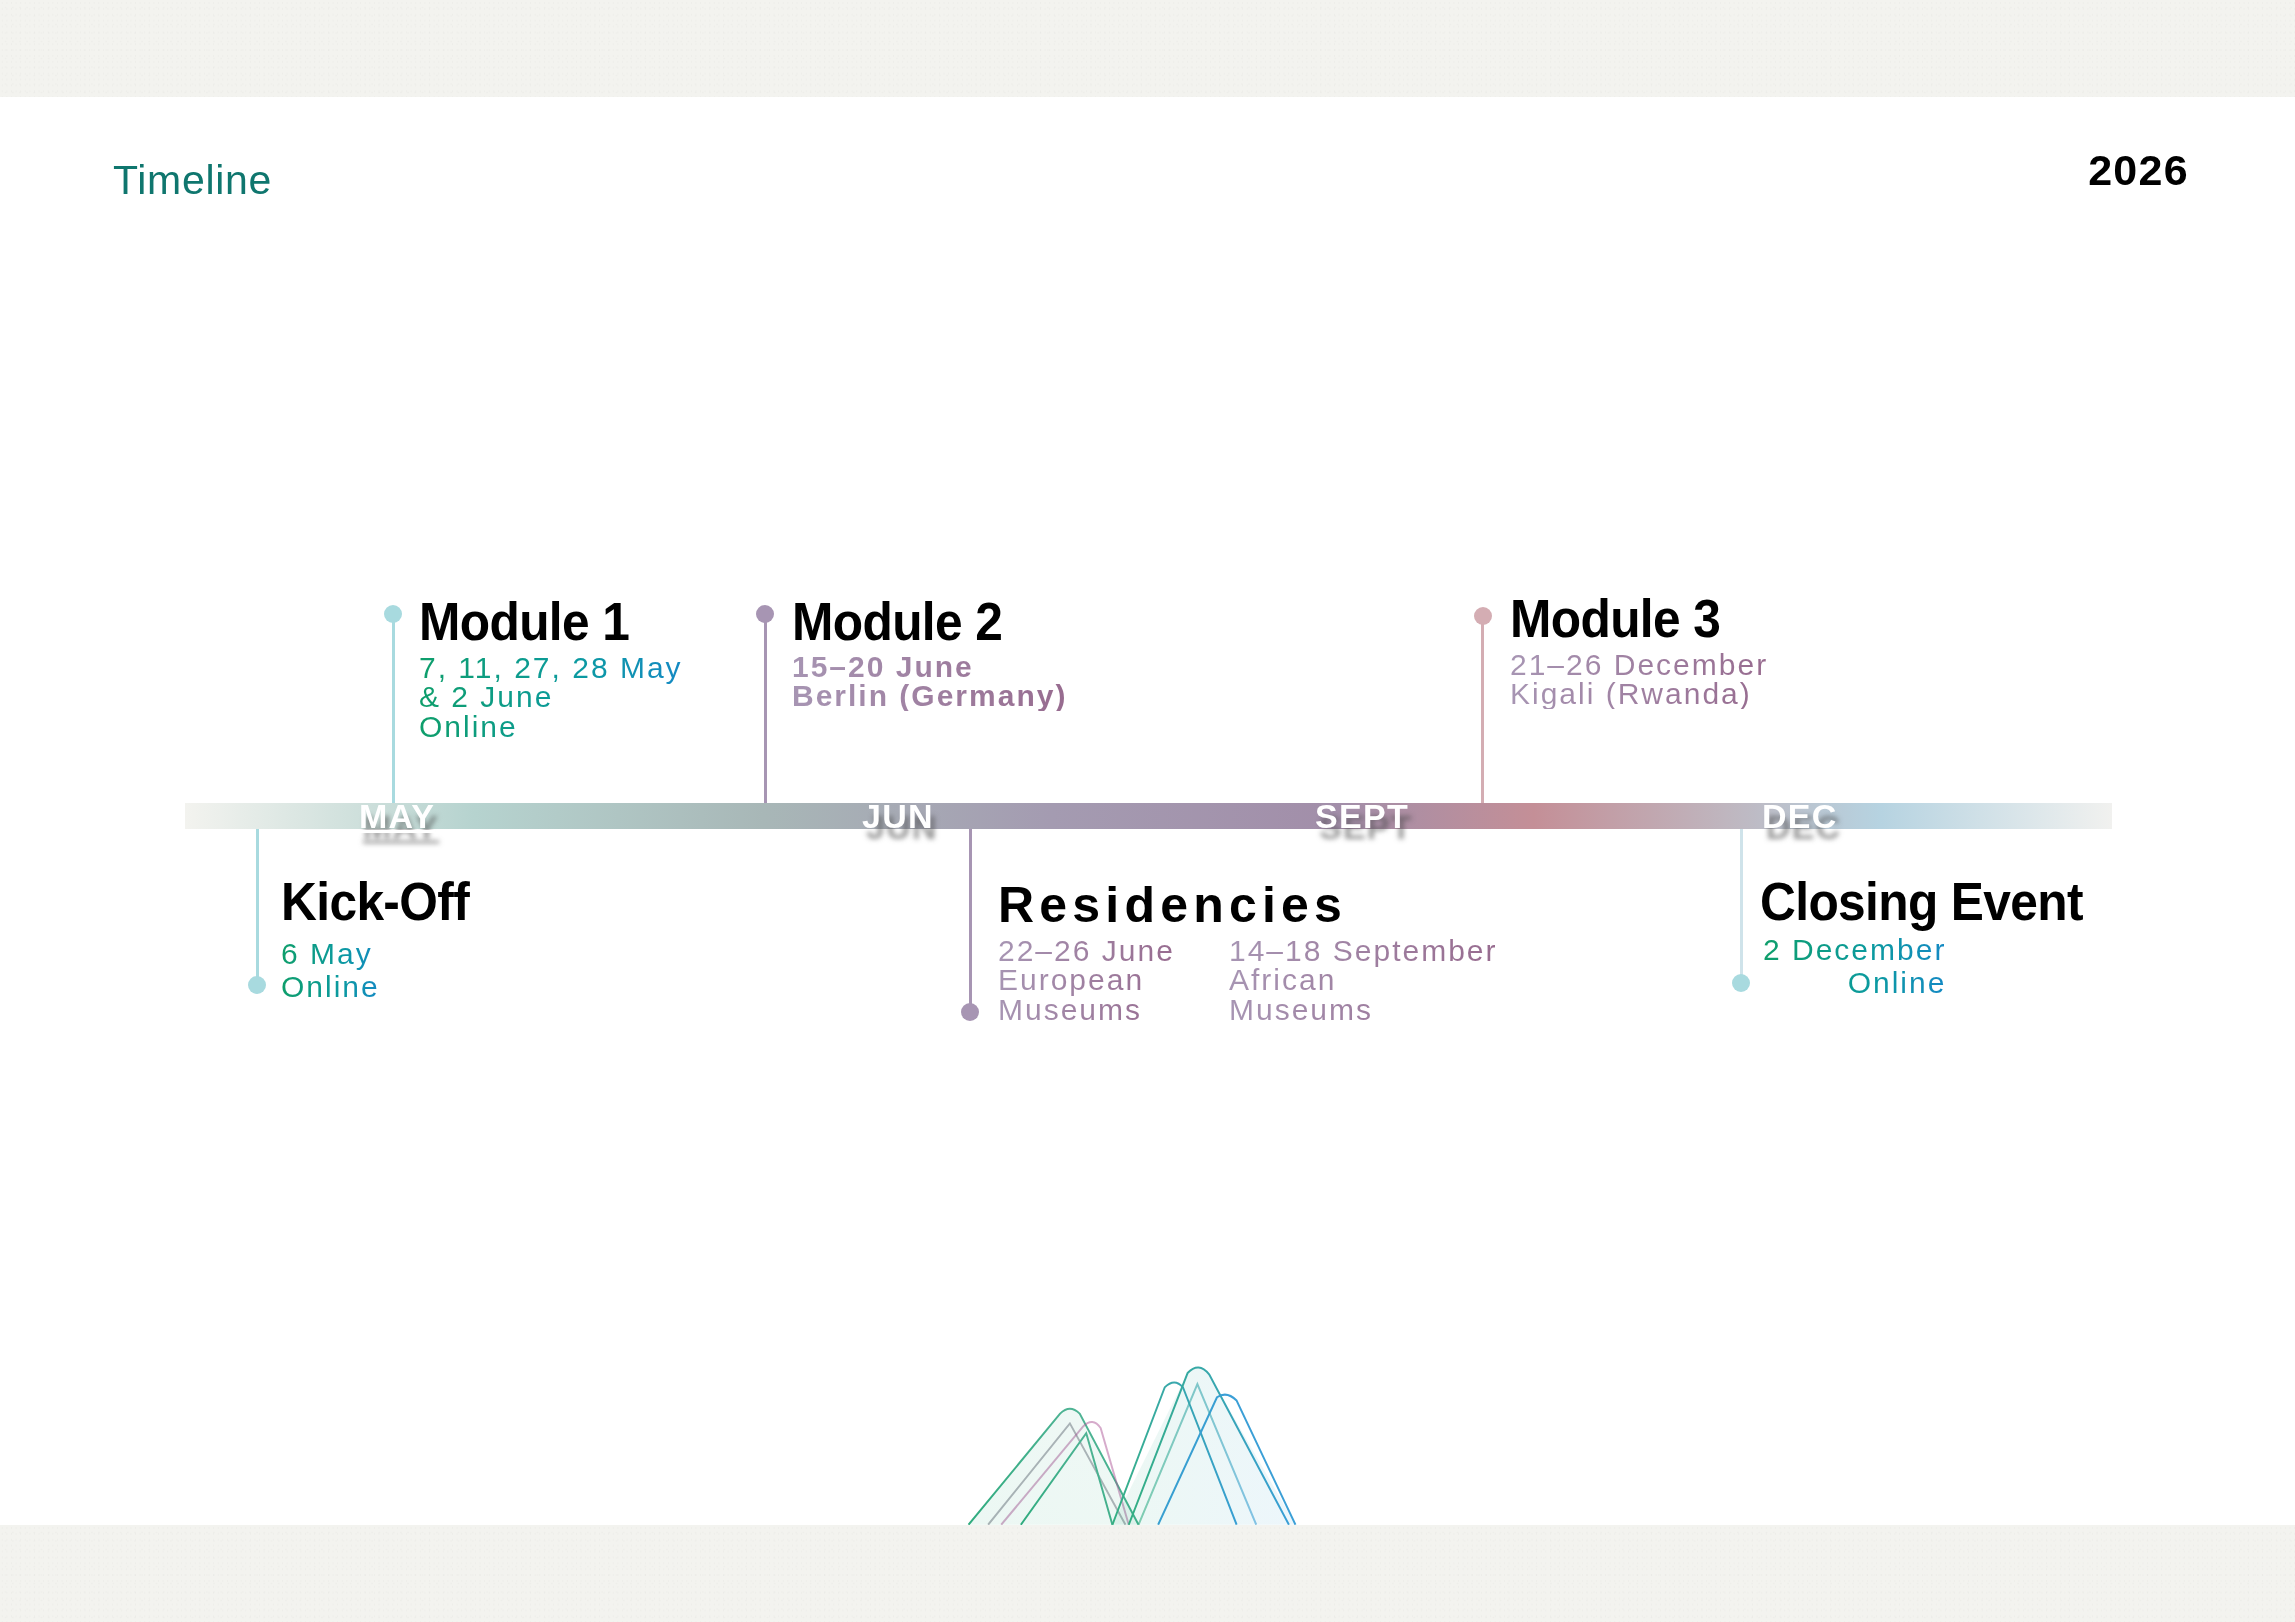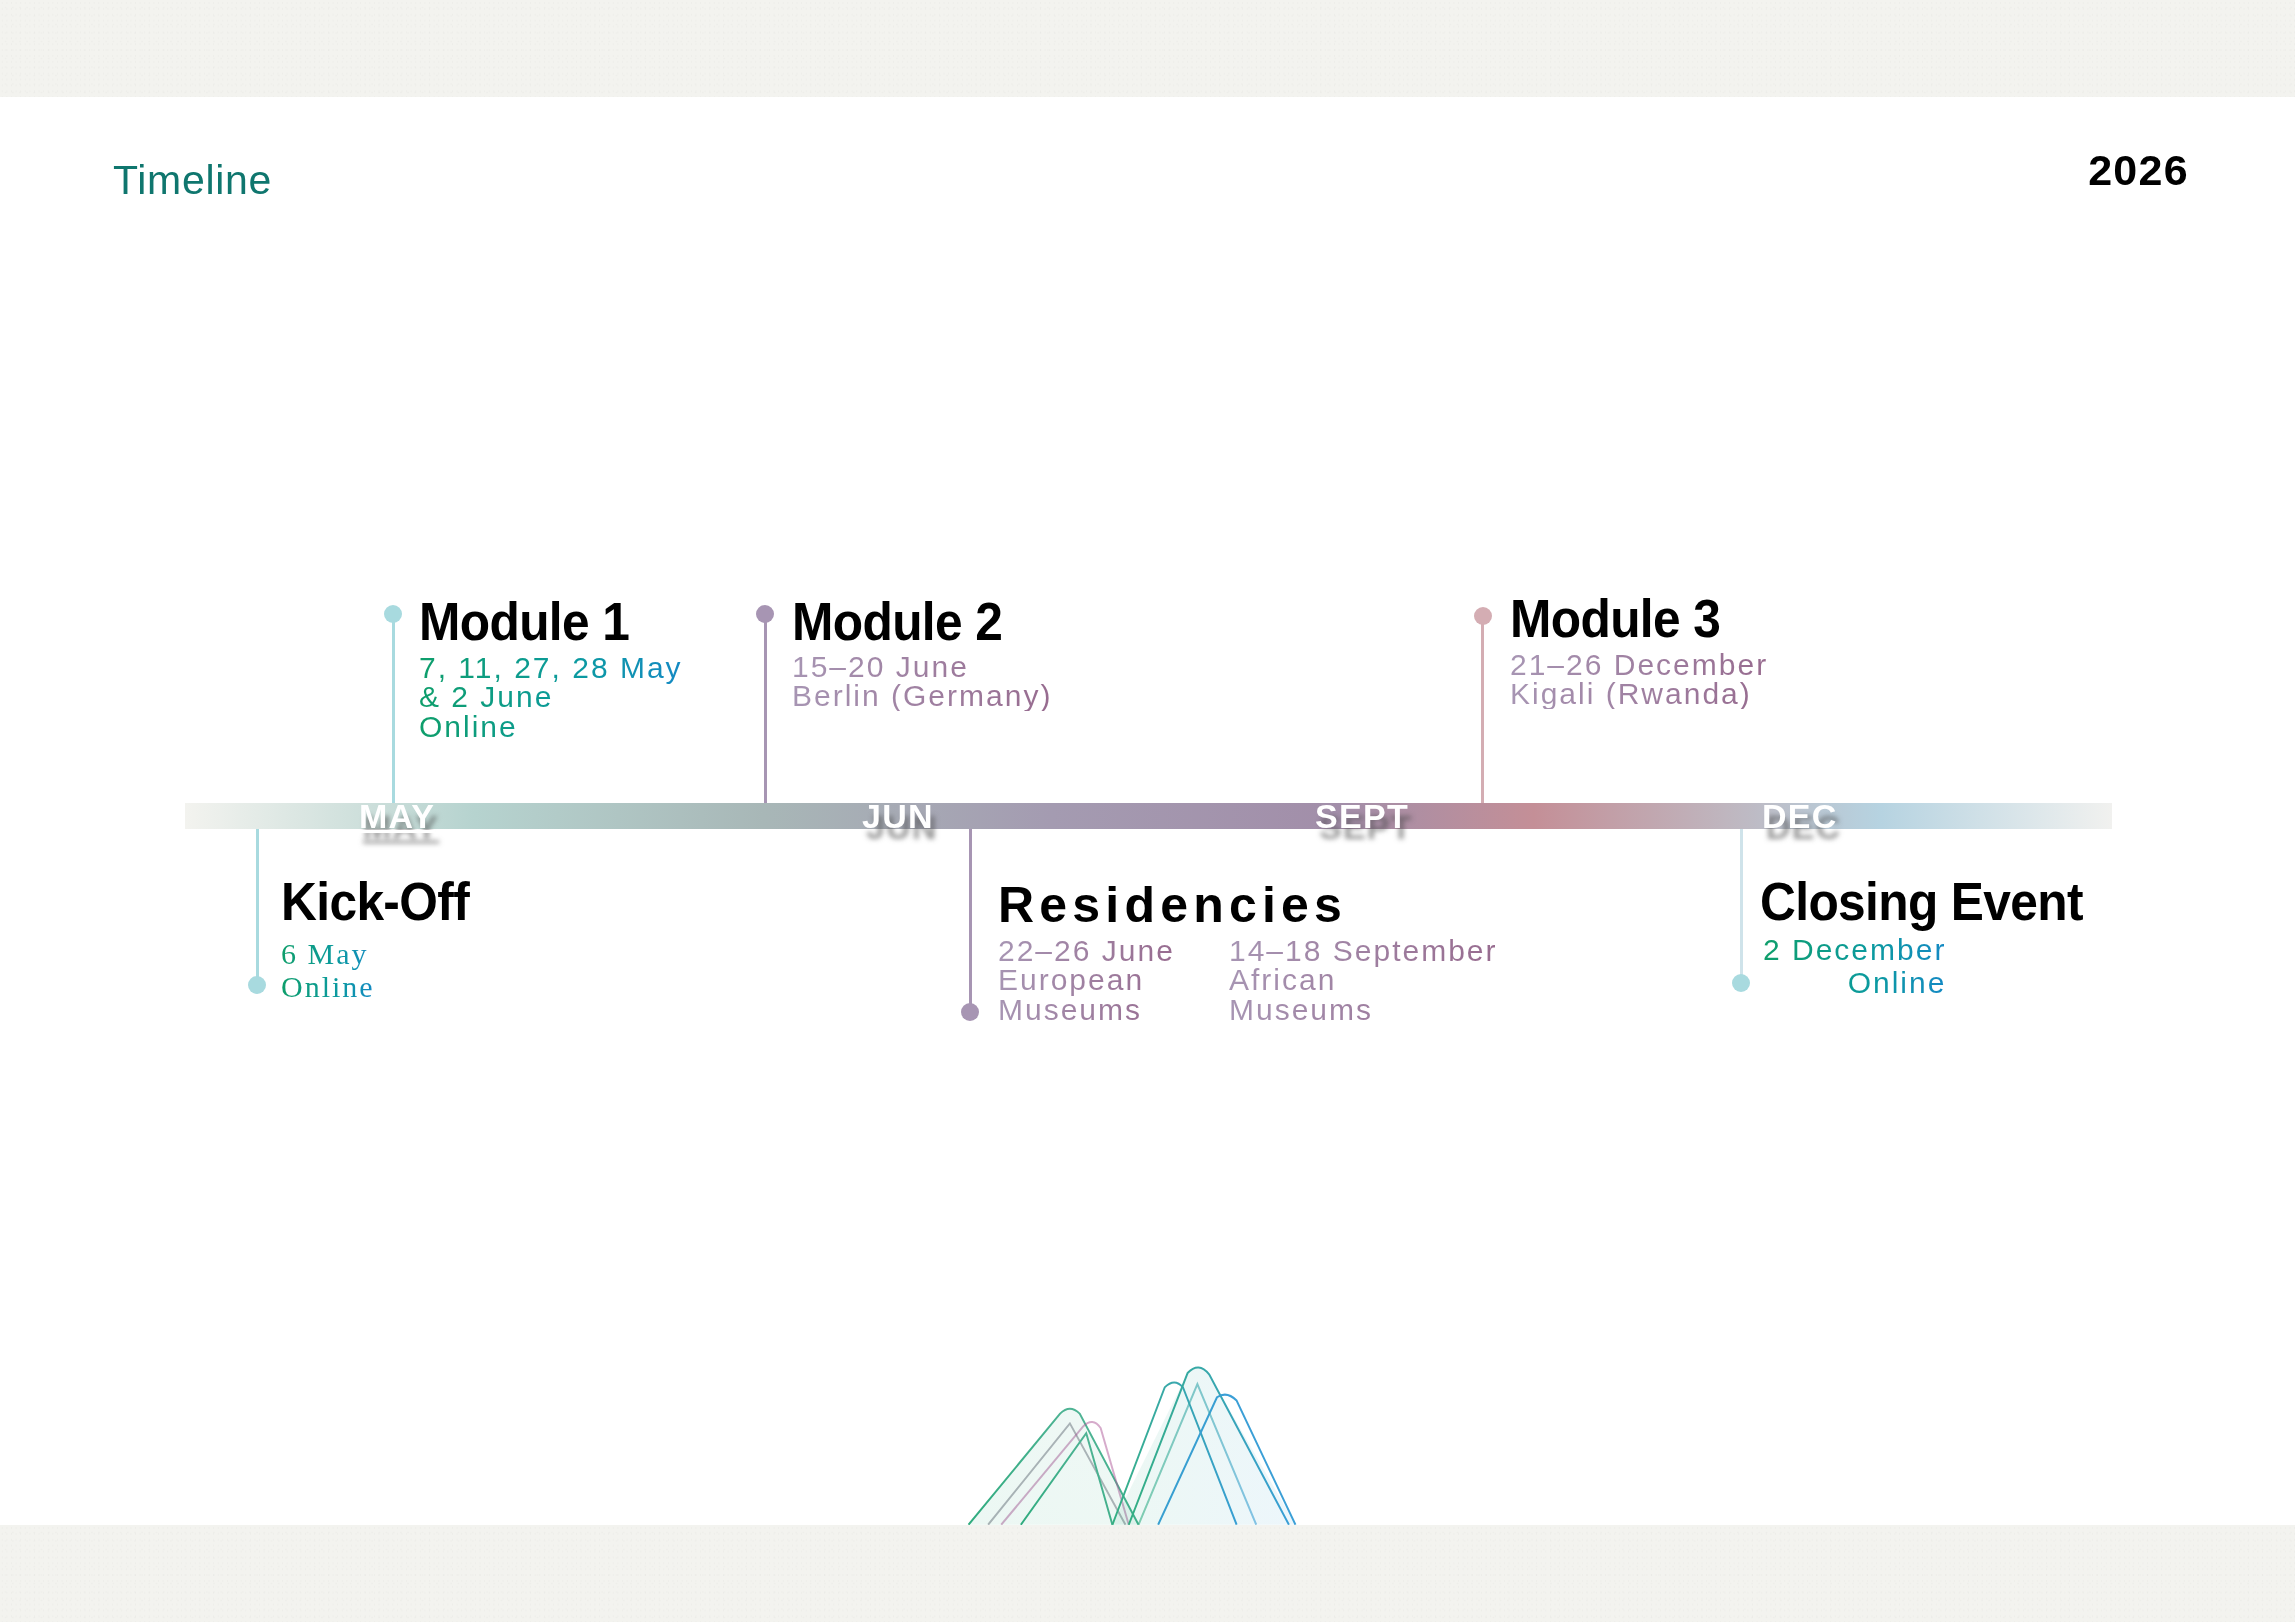"15–20 June" div.details { font-weight: none -> bold }
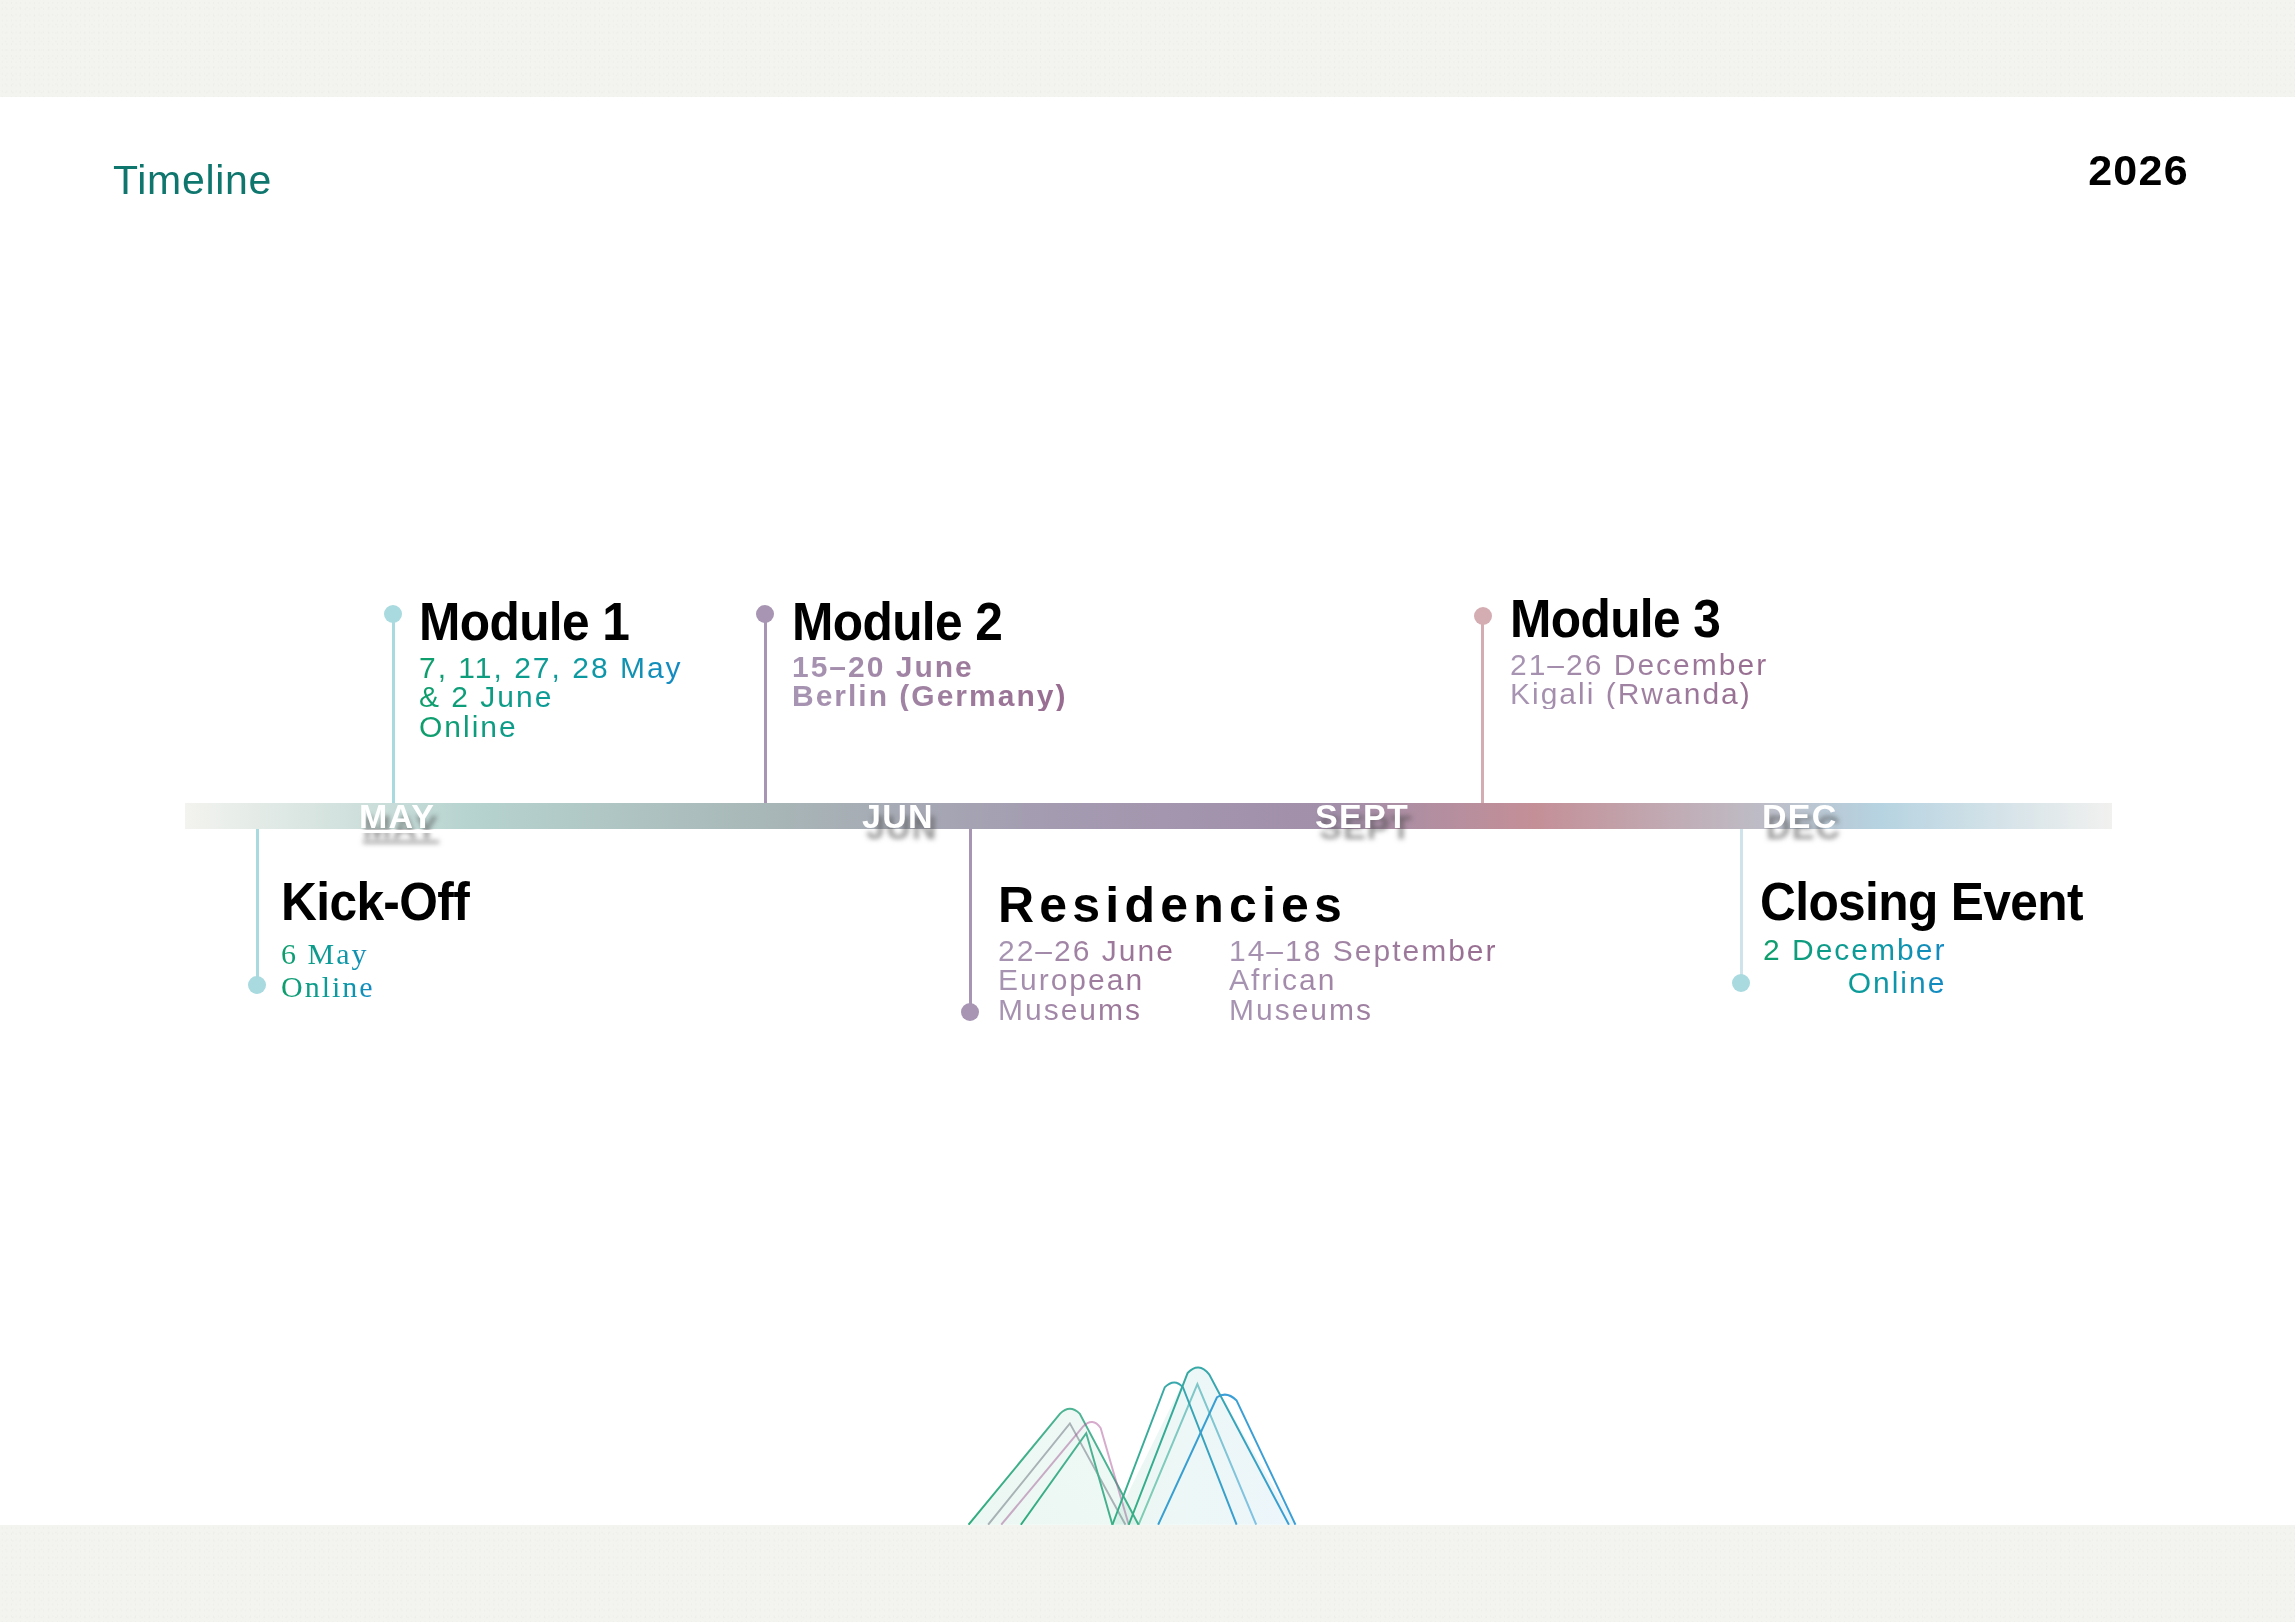"6 May" div.details { font-family: Liberation Serif, serif -> none }
